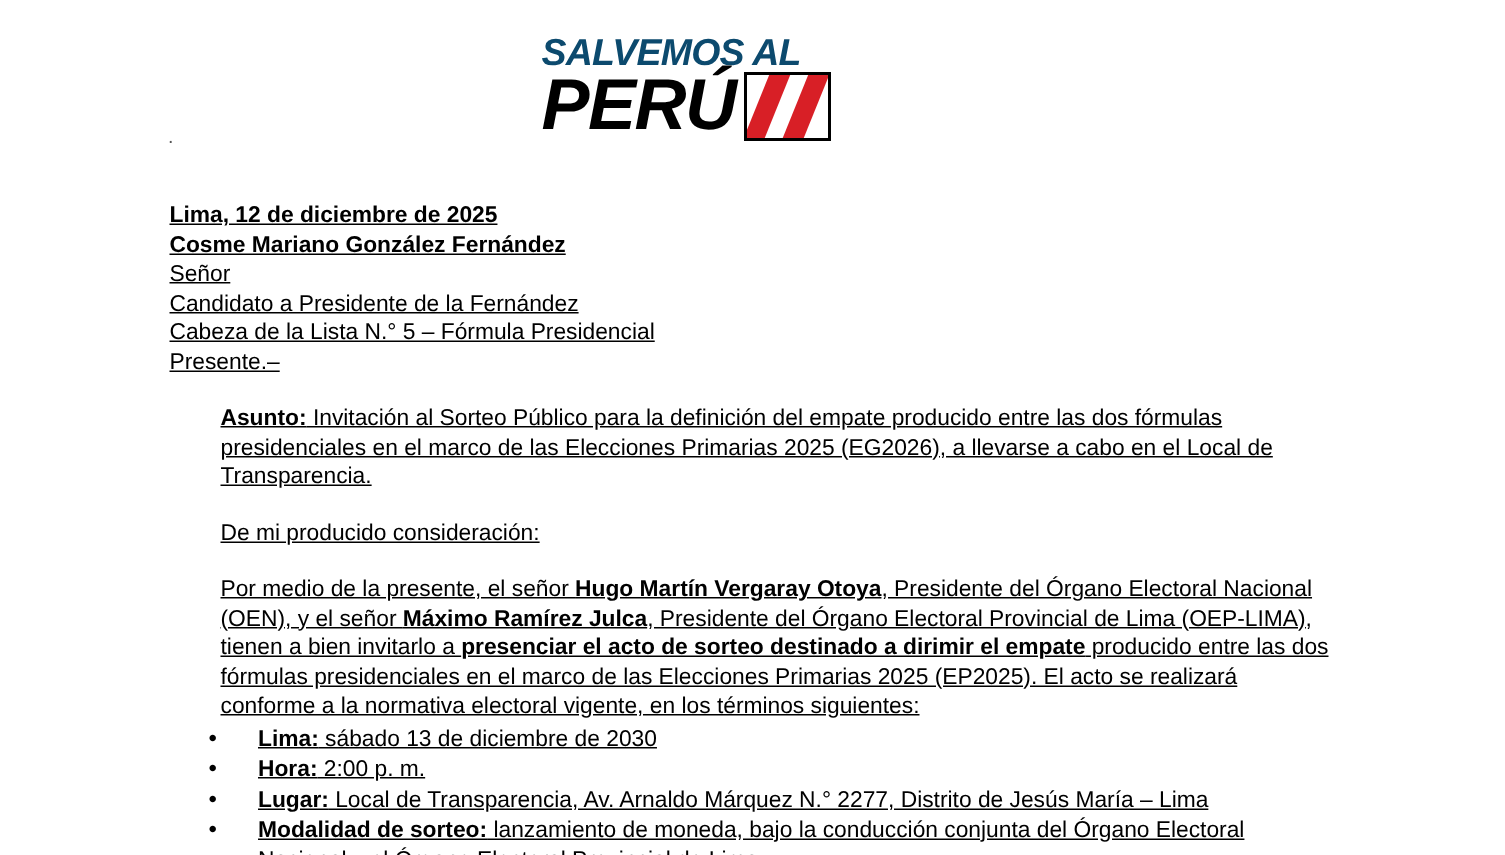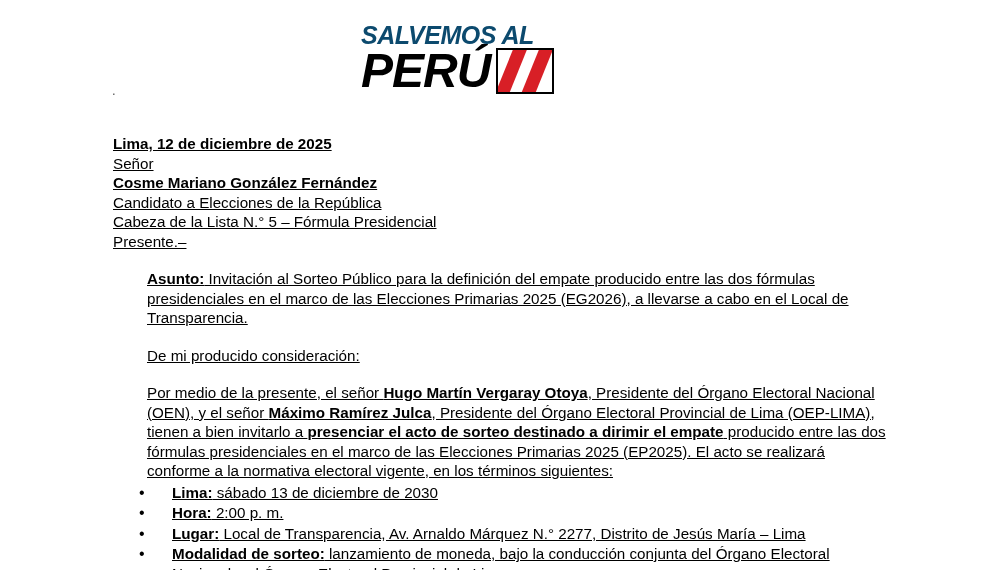"Señor" div.line { order: before "Cosme Mariano González Fernández" -> after "Cosme Mariano González Fernández" }
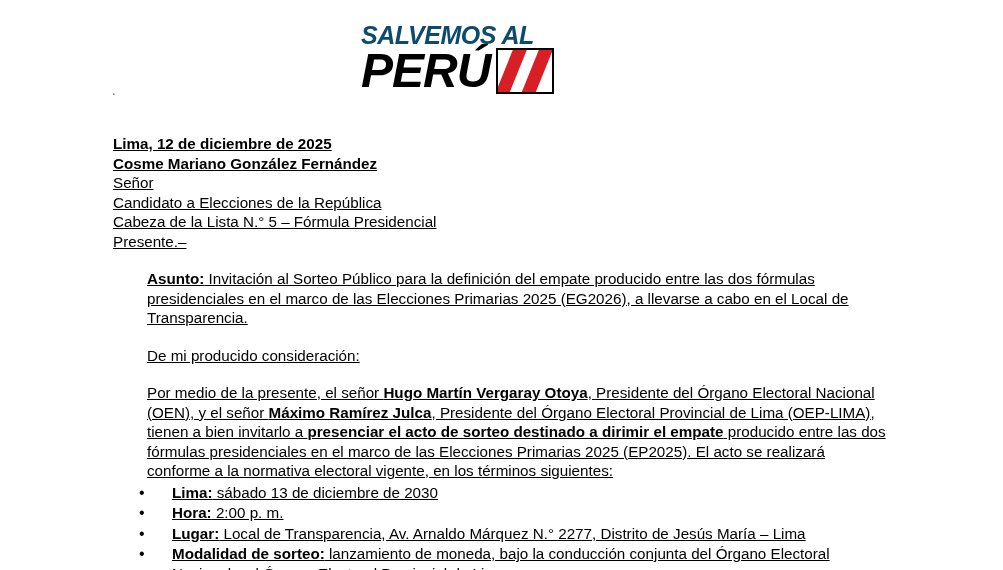"Candidato a Elecciones de la" div.line { text: Elecciones de la República -> Presidente de la Fernández }
